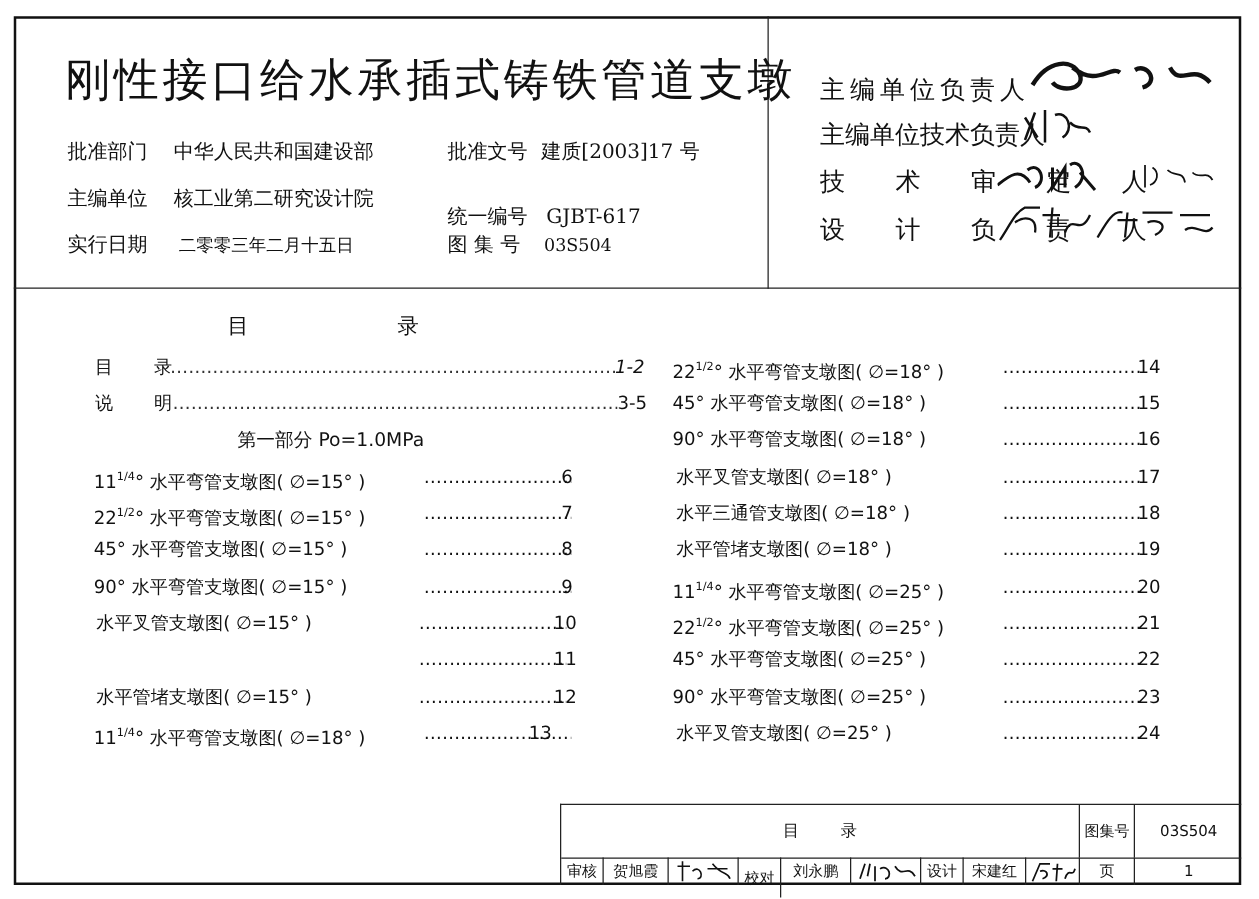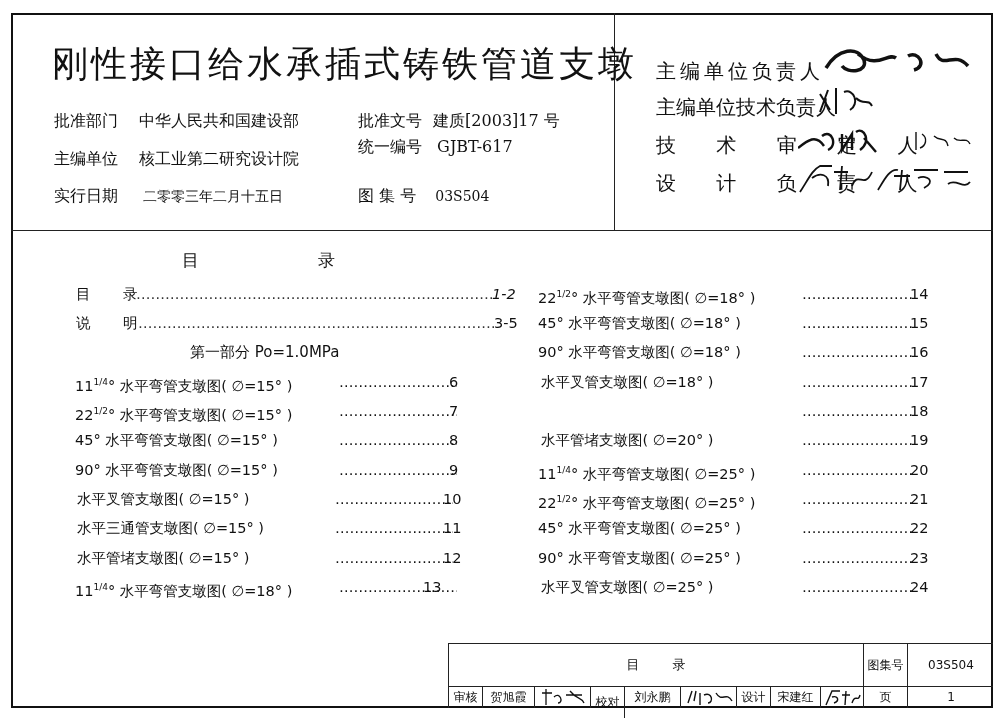"统一编号 GJBT-617" div.meta { top: 137px -> 163px }
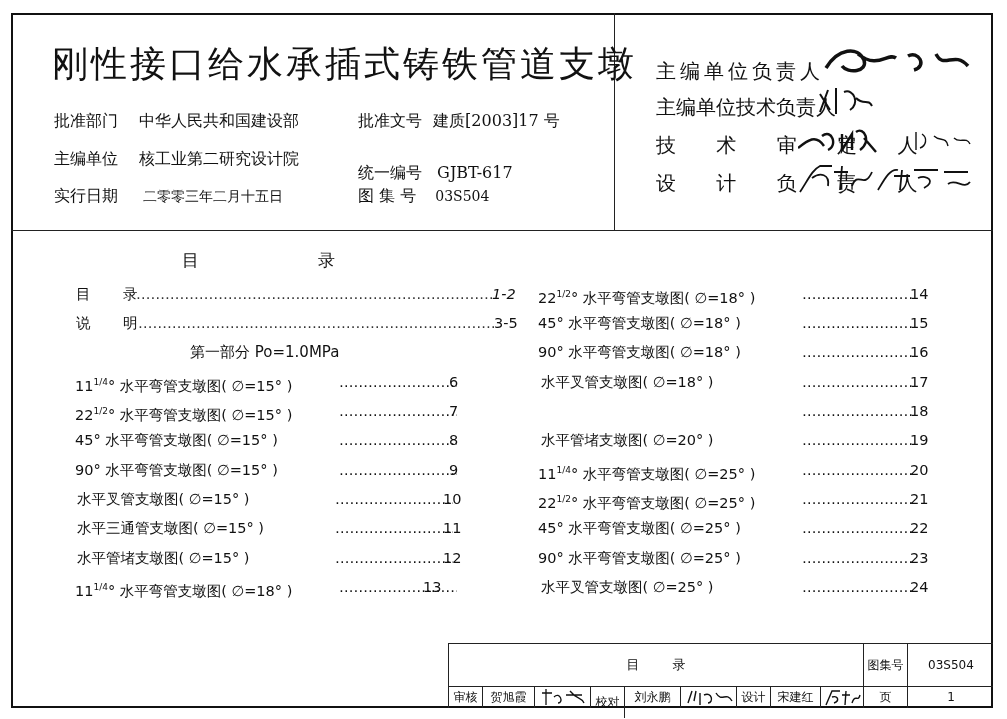"水平三通管支墩图( ∅=18° )" span { html: none -> <span>水平三通管支墩图( ∅=18° )</span> }
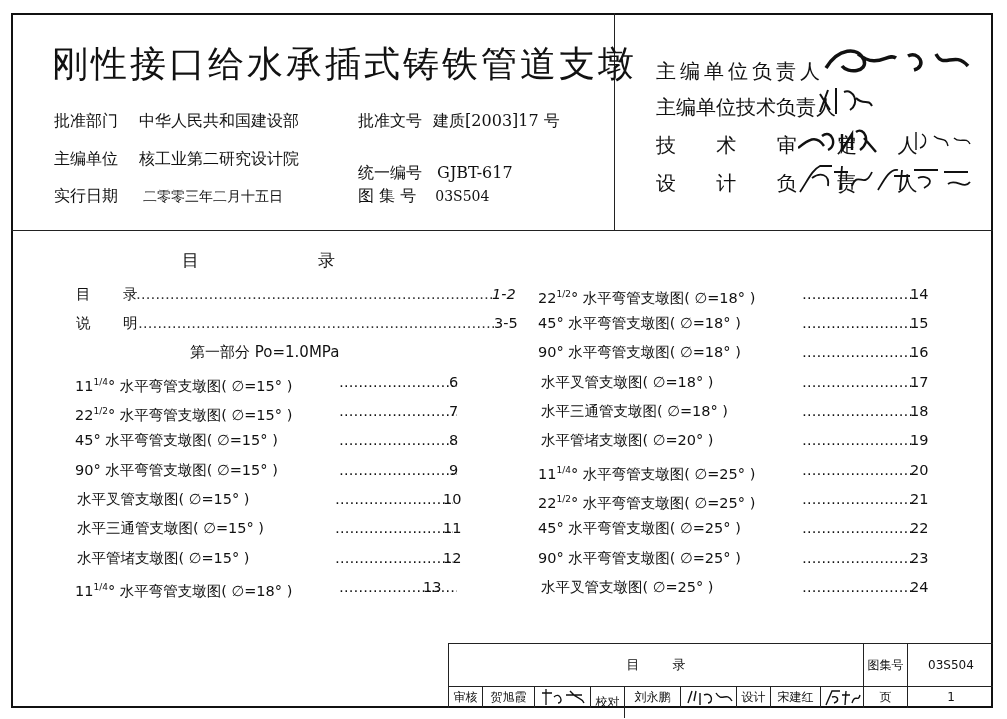"水平管堵支墩图( ∅=20° )" span { text: 20 -> 18 }
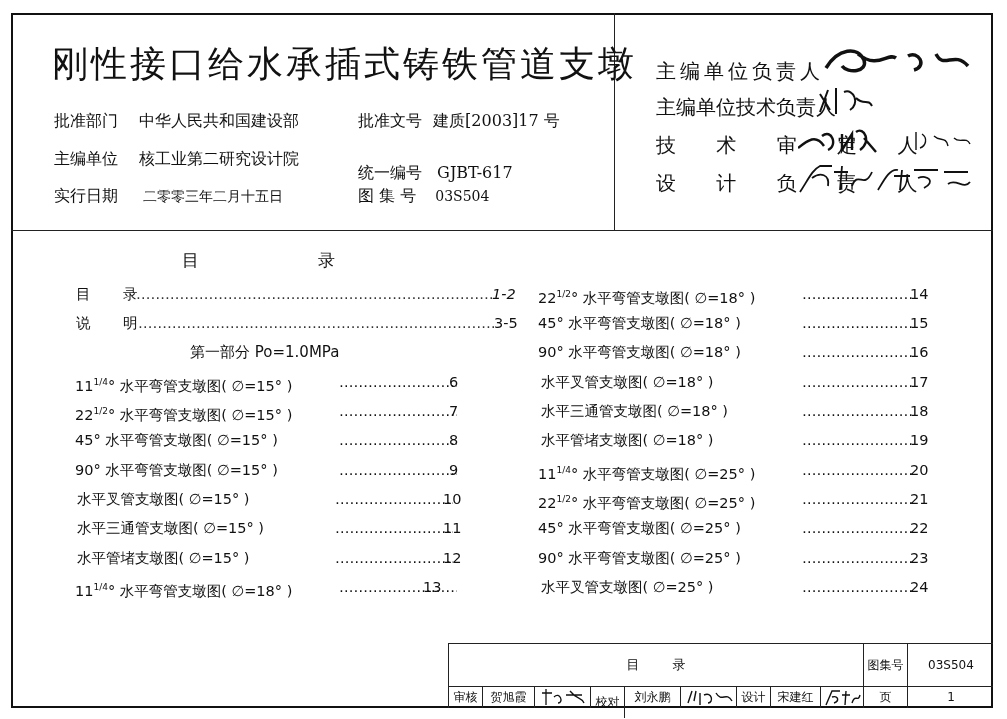"水平三通管支墩图( ∅=15° )" span { html: <span>水平三通管支墩图( ∅=15° )</span> -> none }
